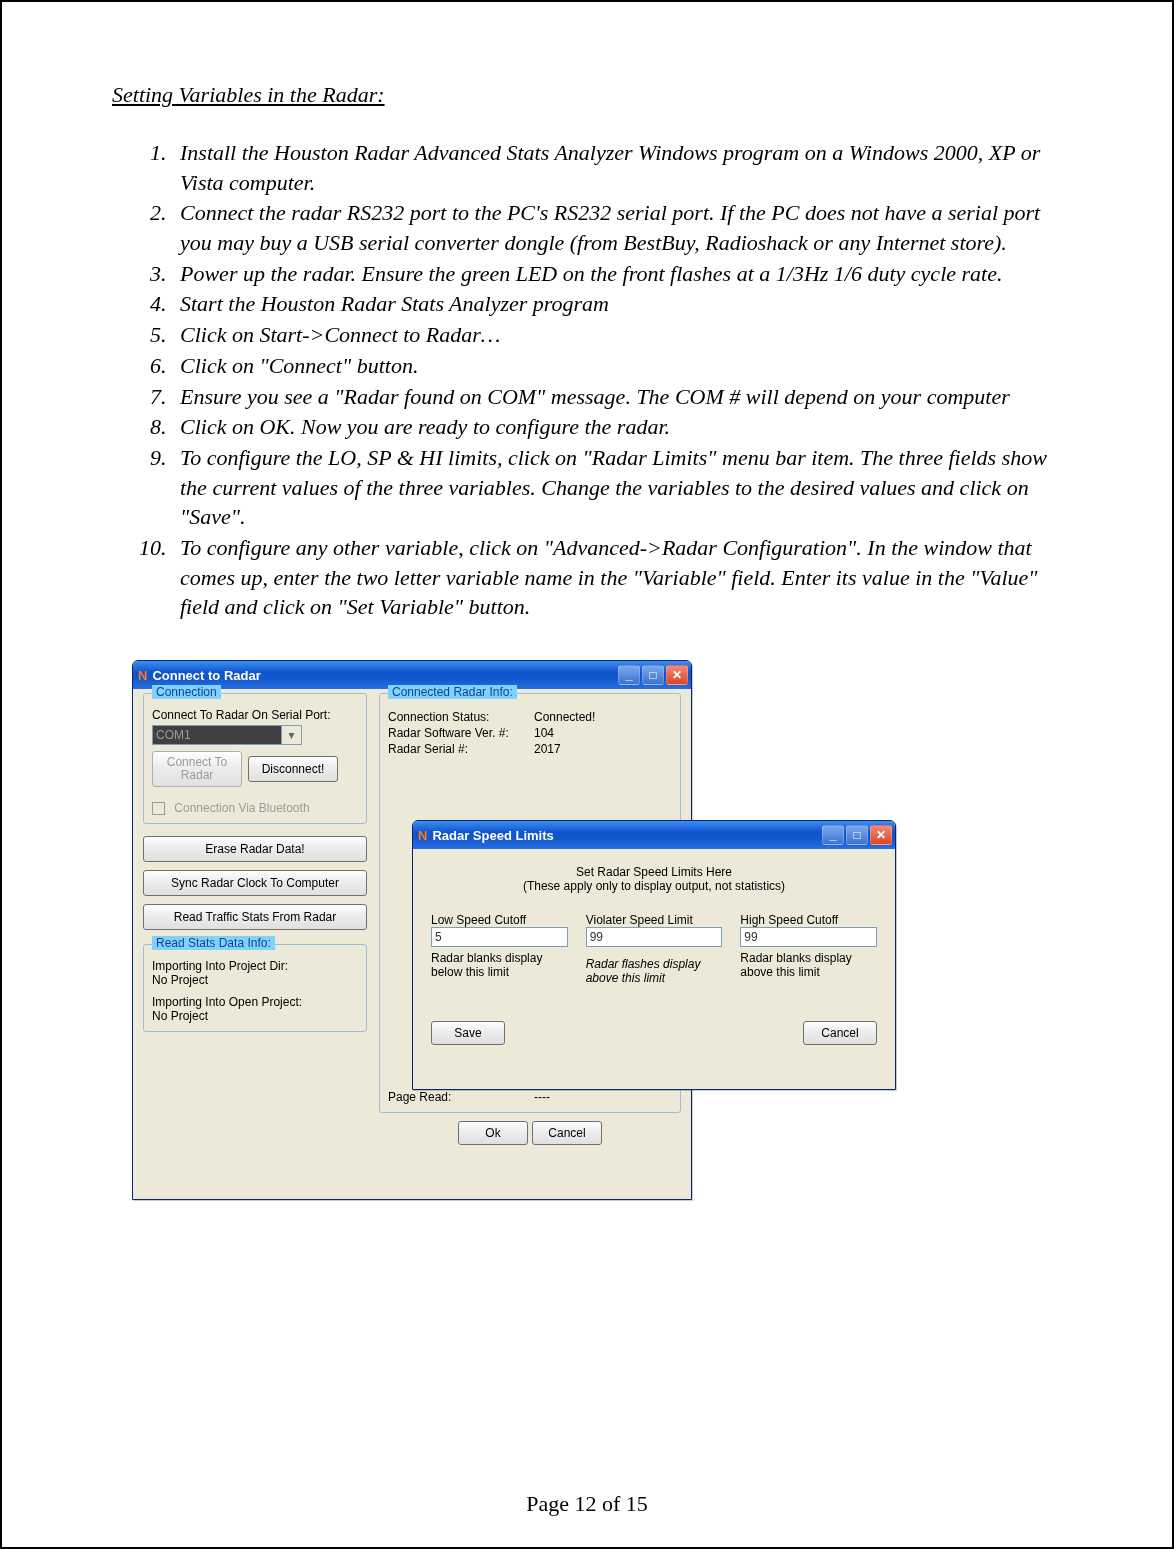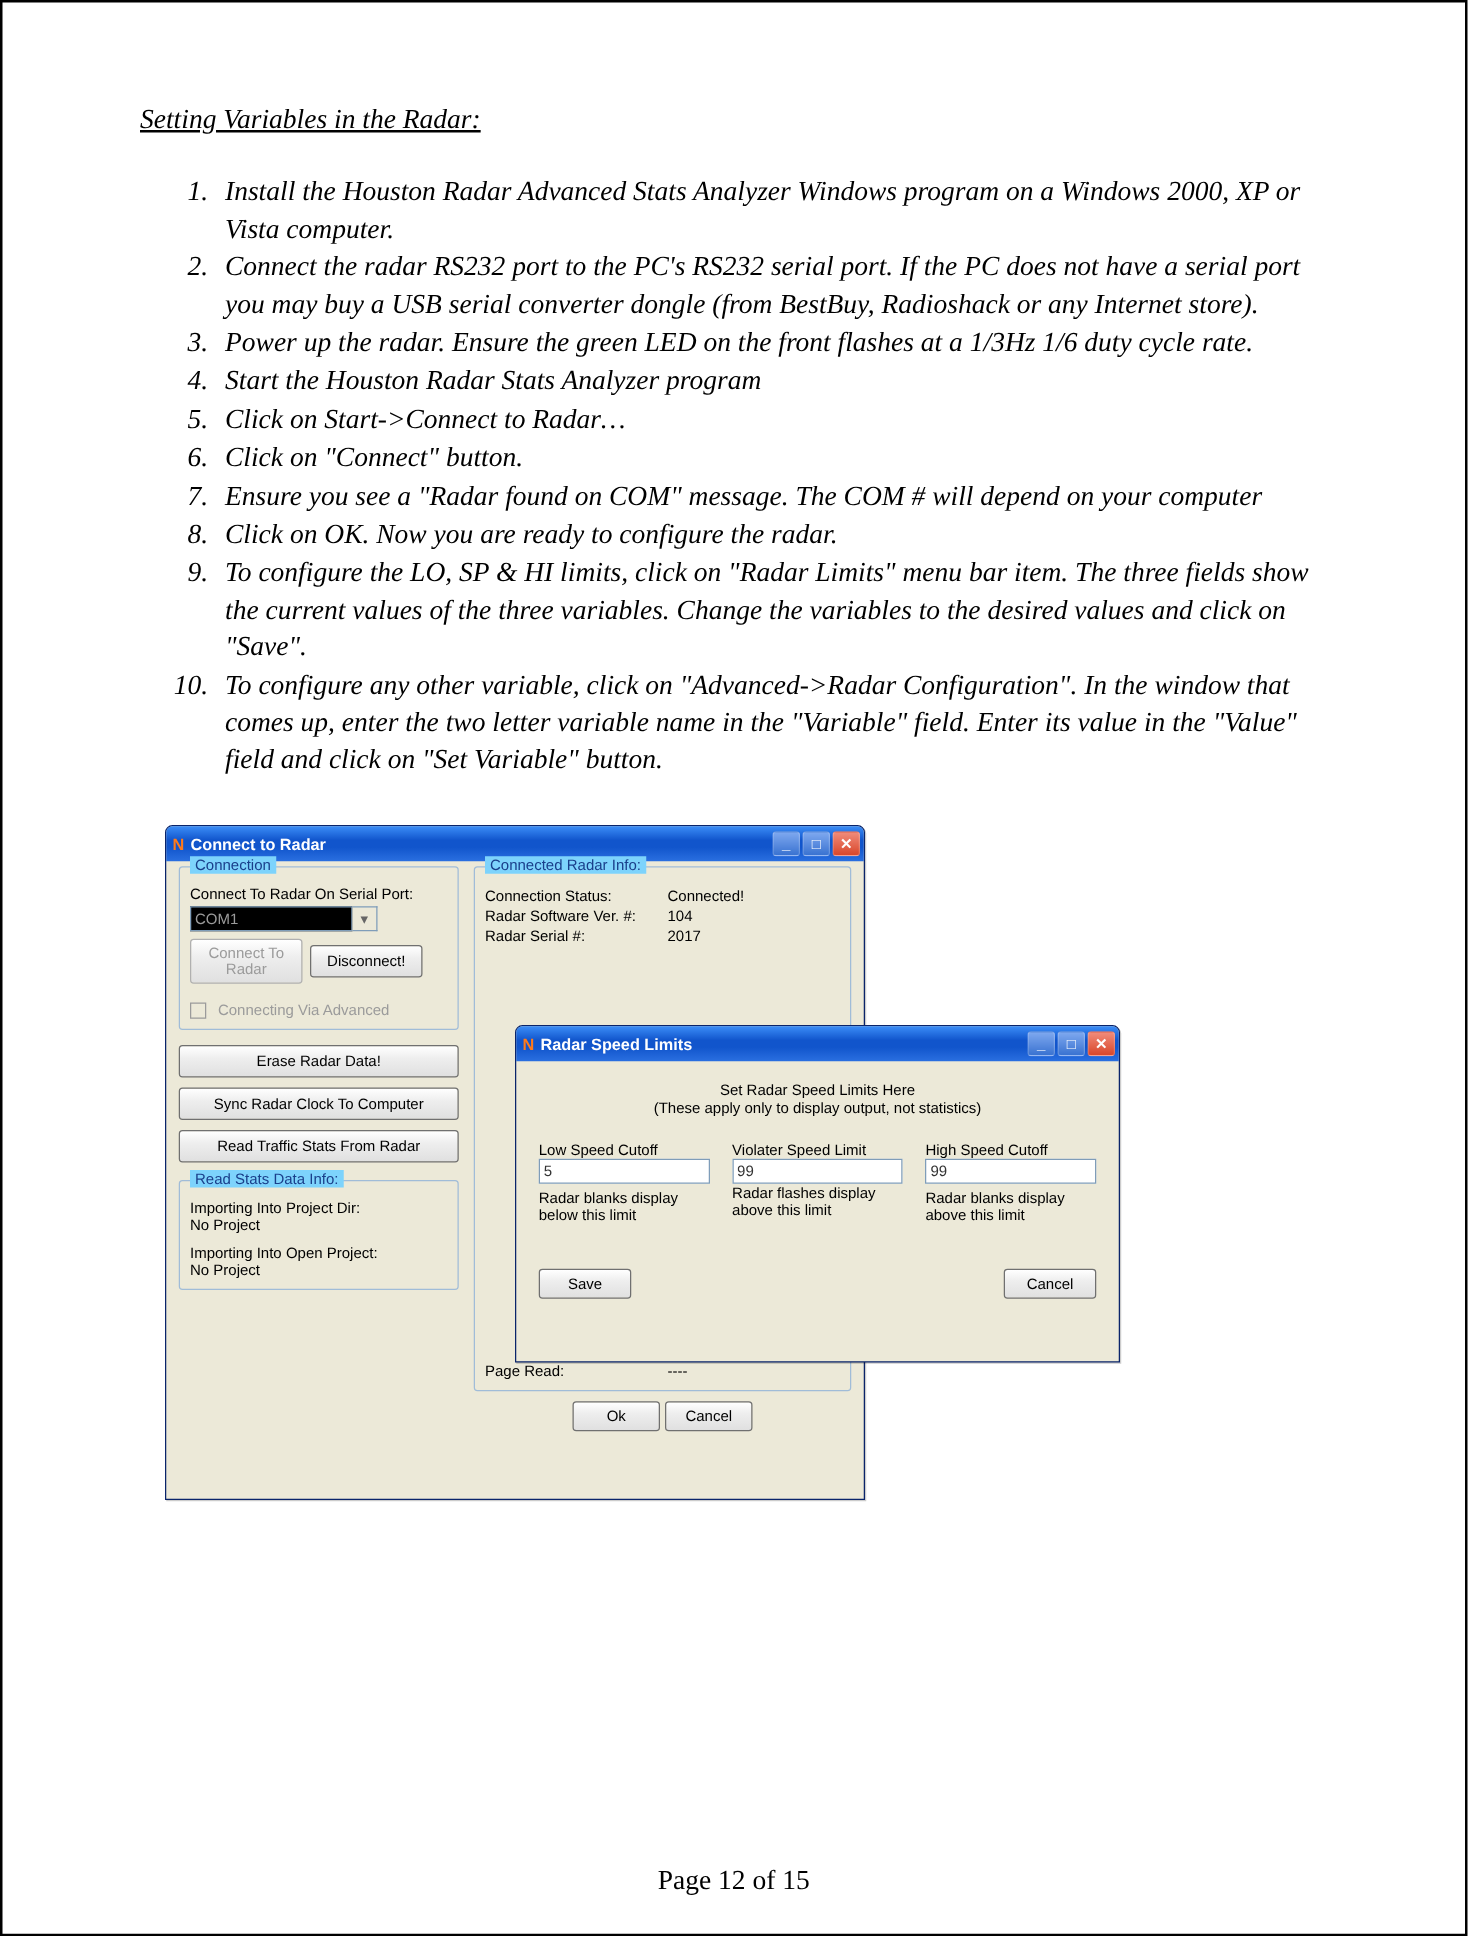"COM1" .xp-input.disabled { background: #000000 -> #404040 }
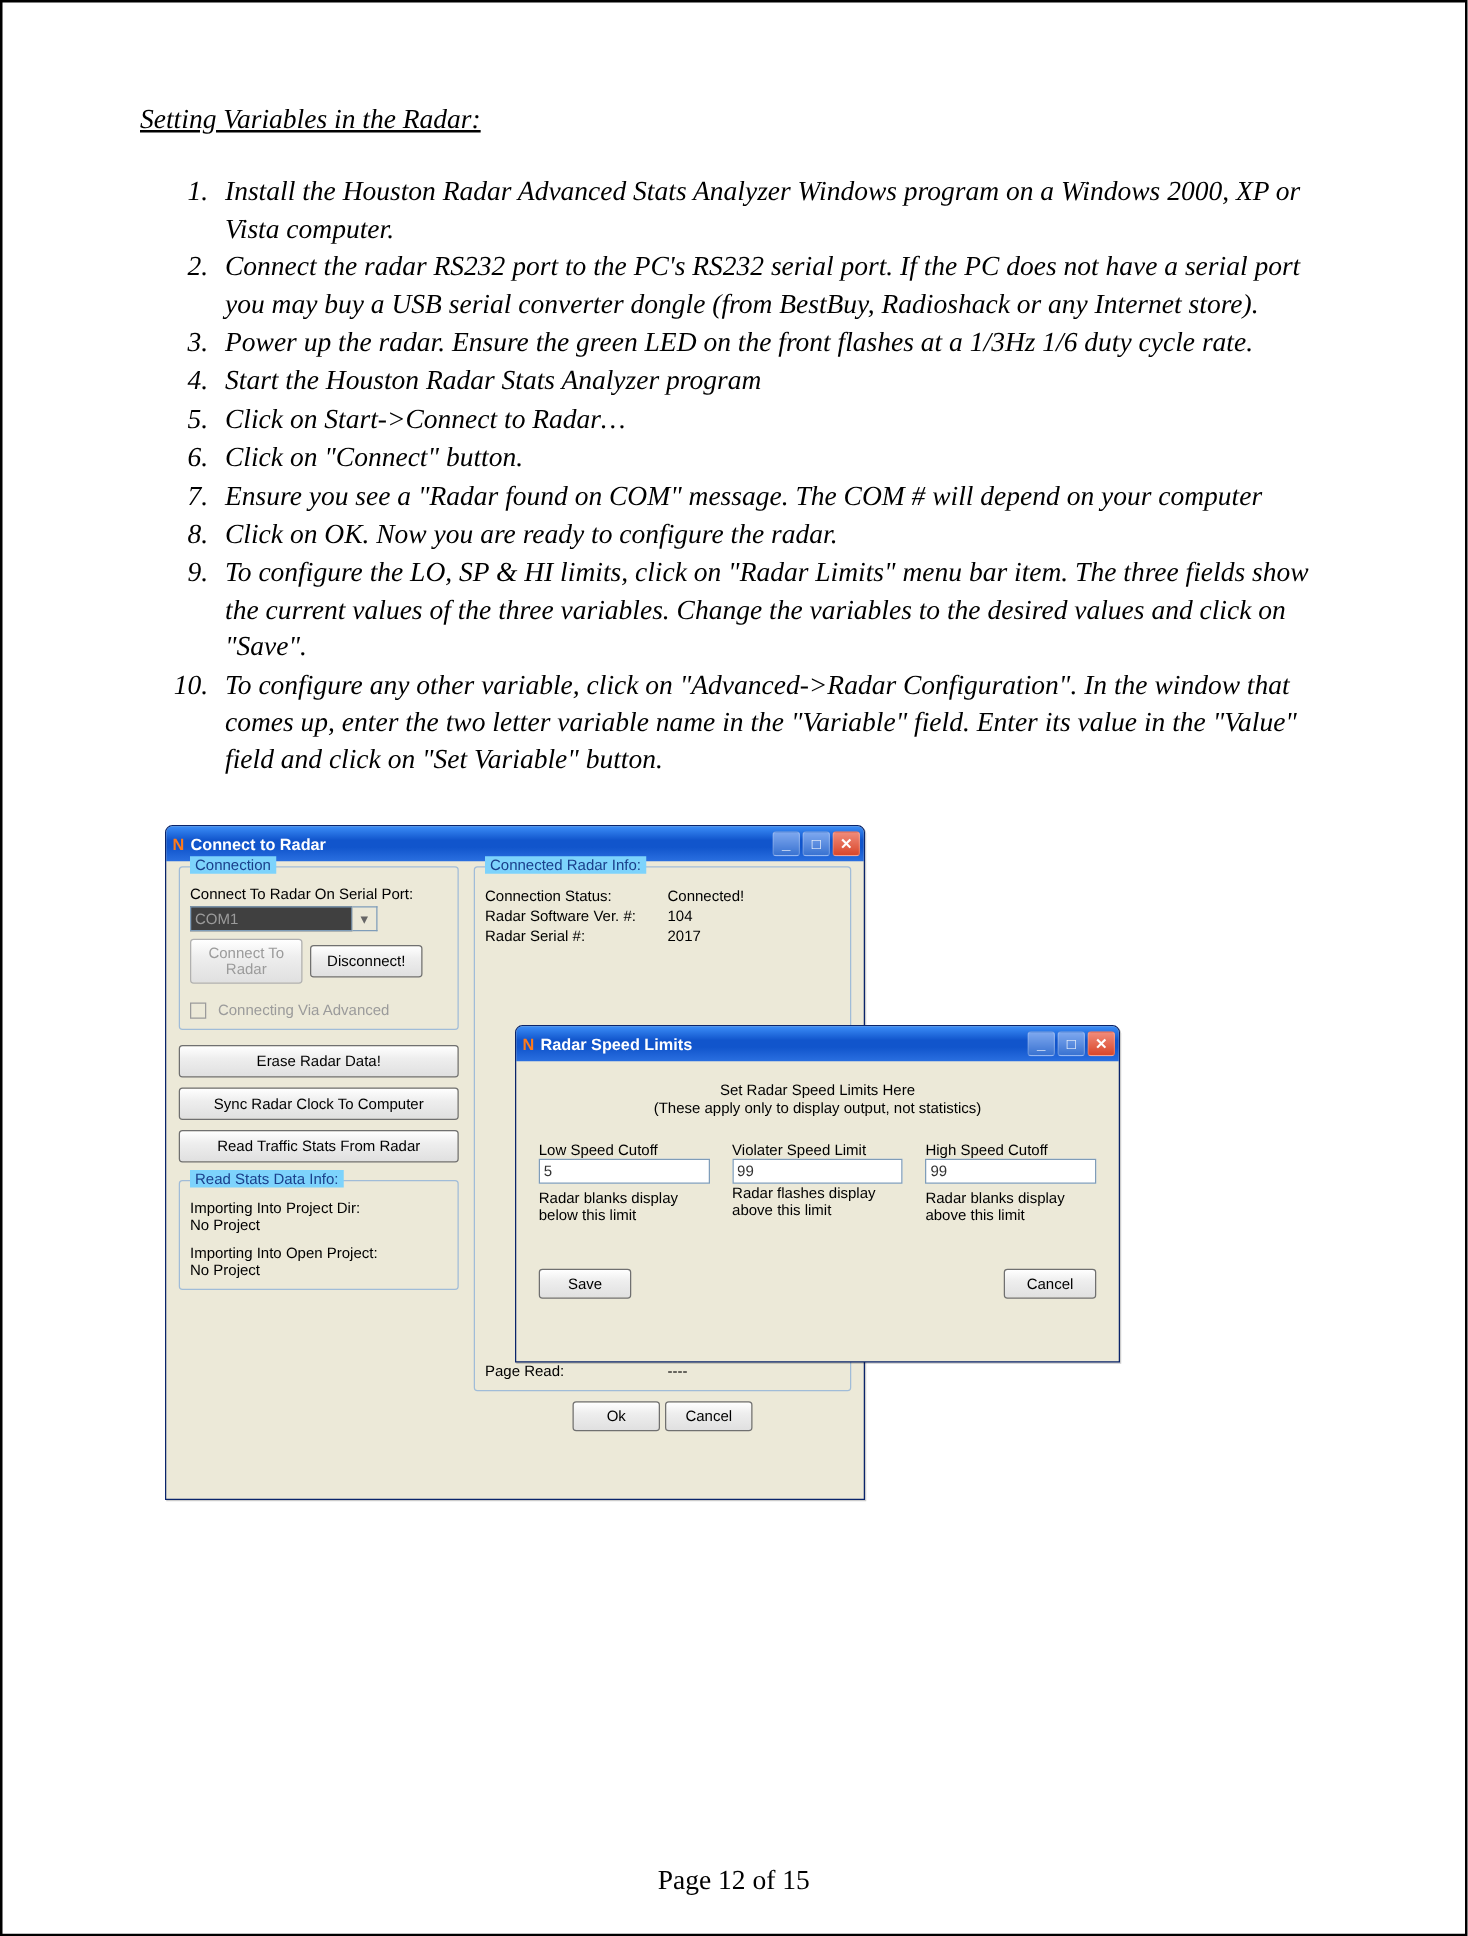"Connecting Via Advanced" span.lbl { text: Connecting Via Advanced -> Connection Via Bluetooth }
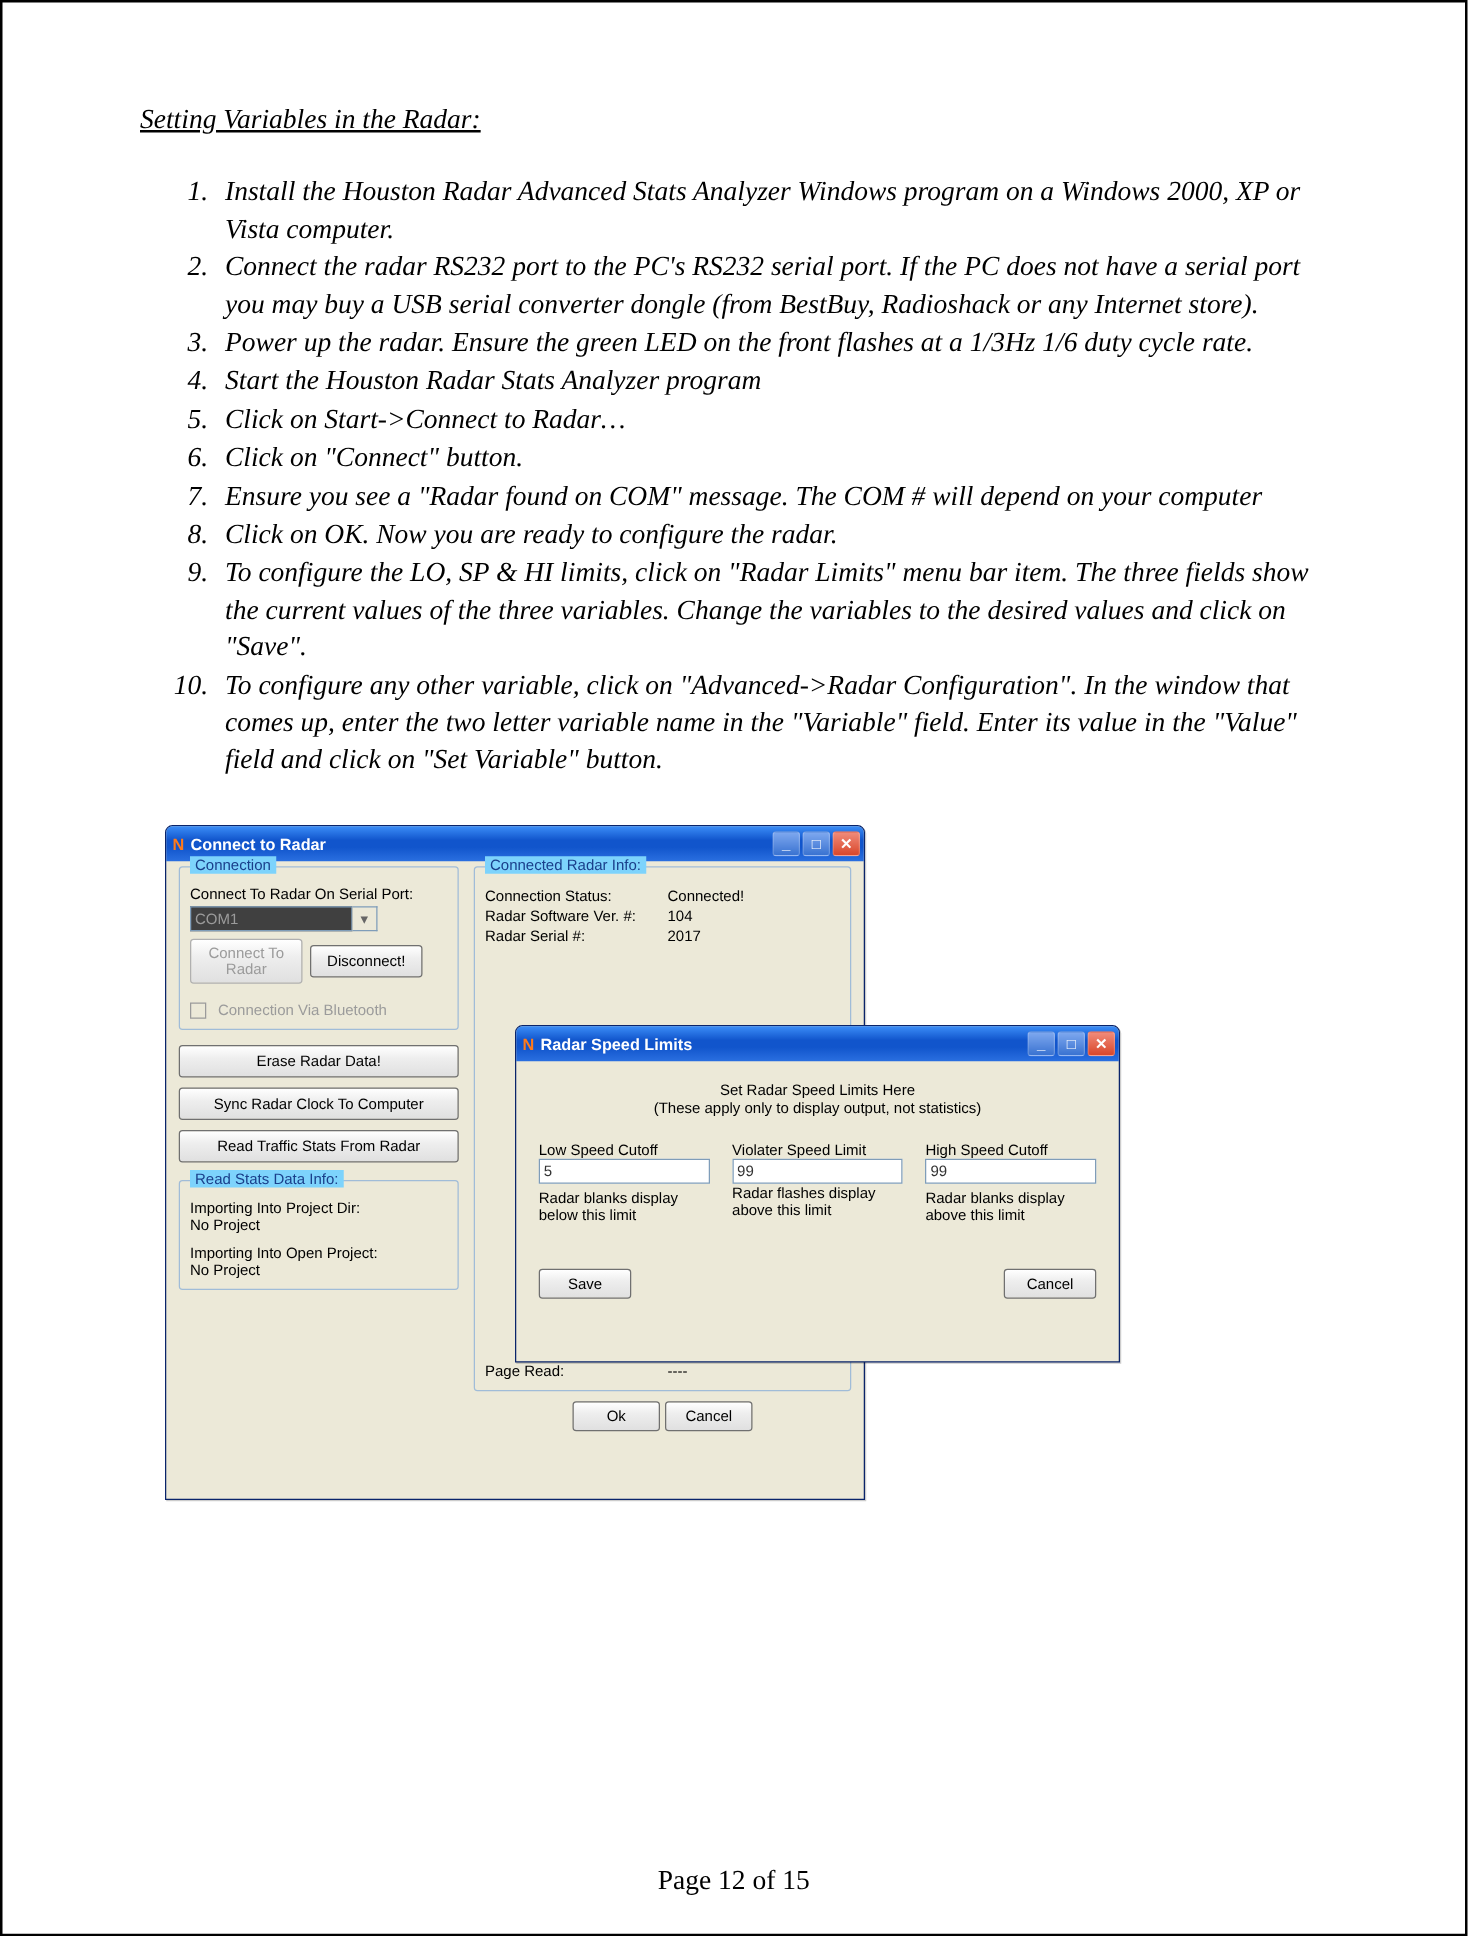"Radar flashes display above this" div { font-style: none -> italic; margin-top: 0 -> 10px }
